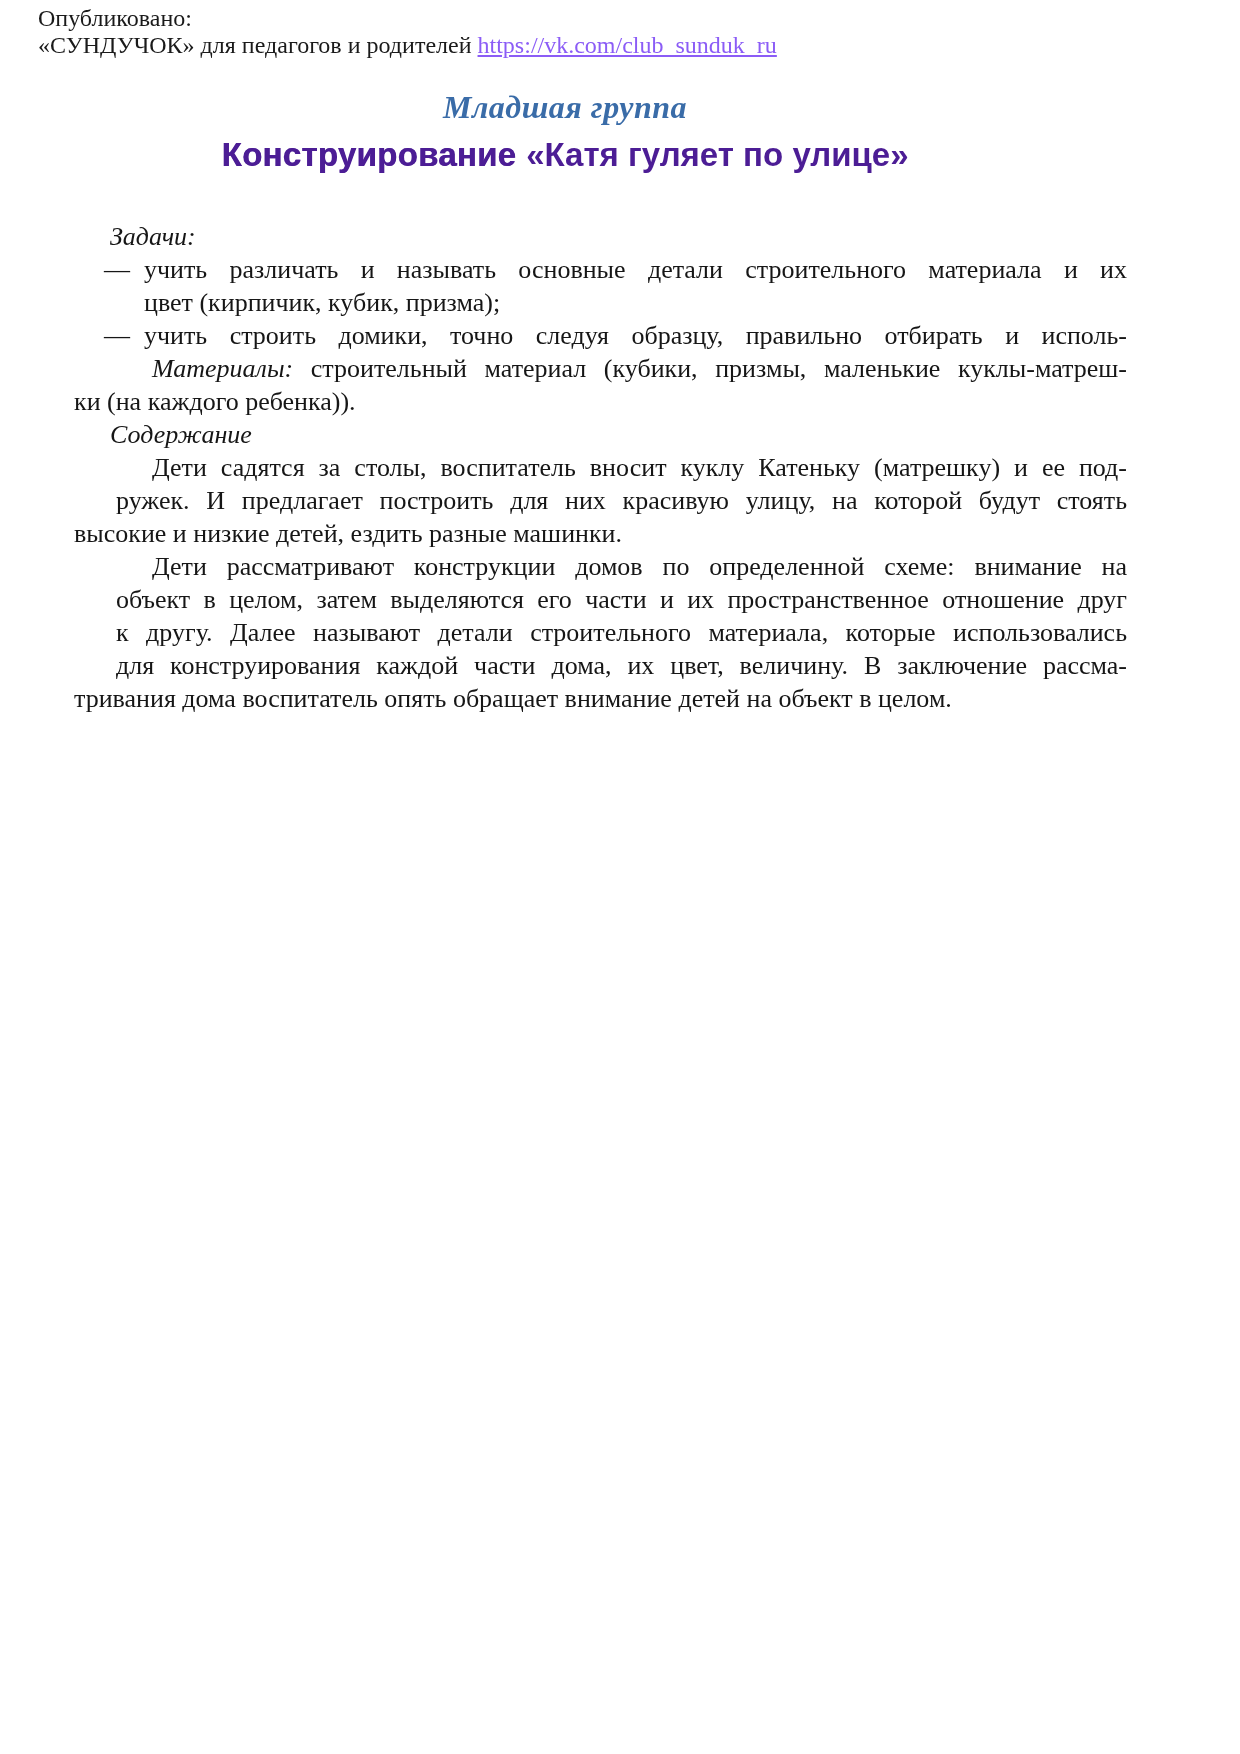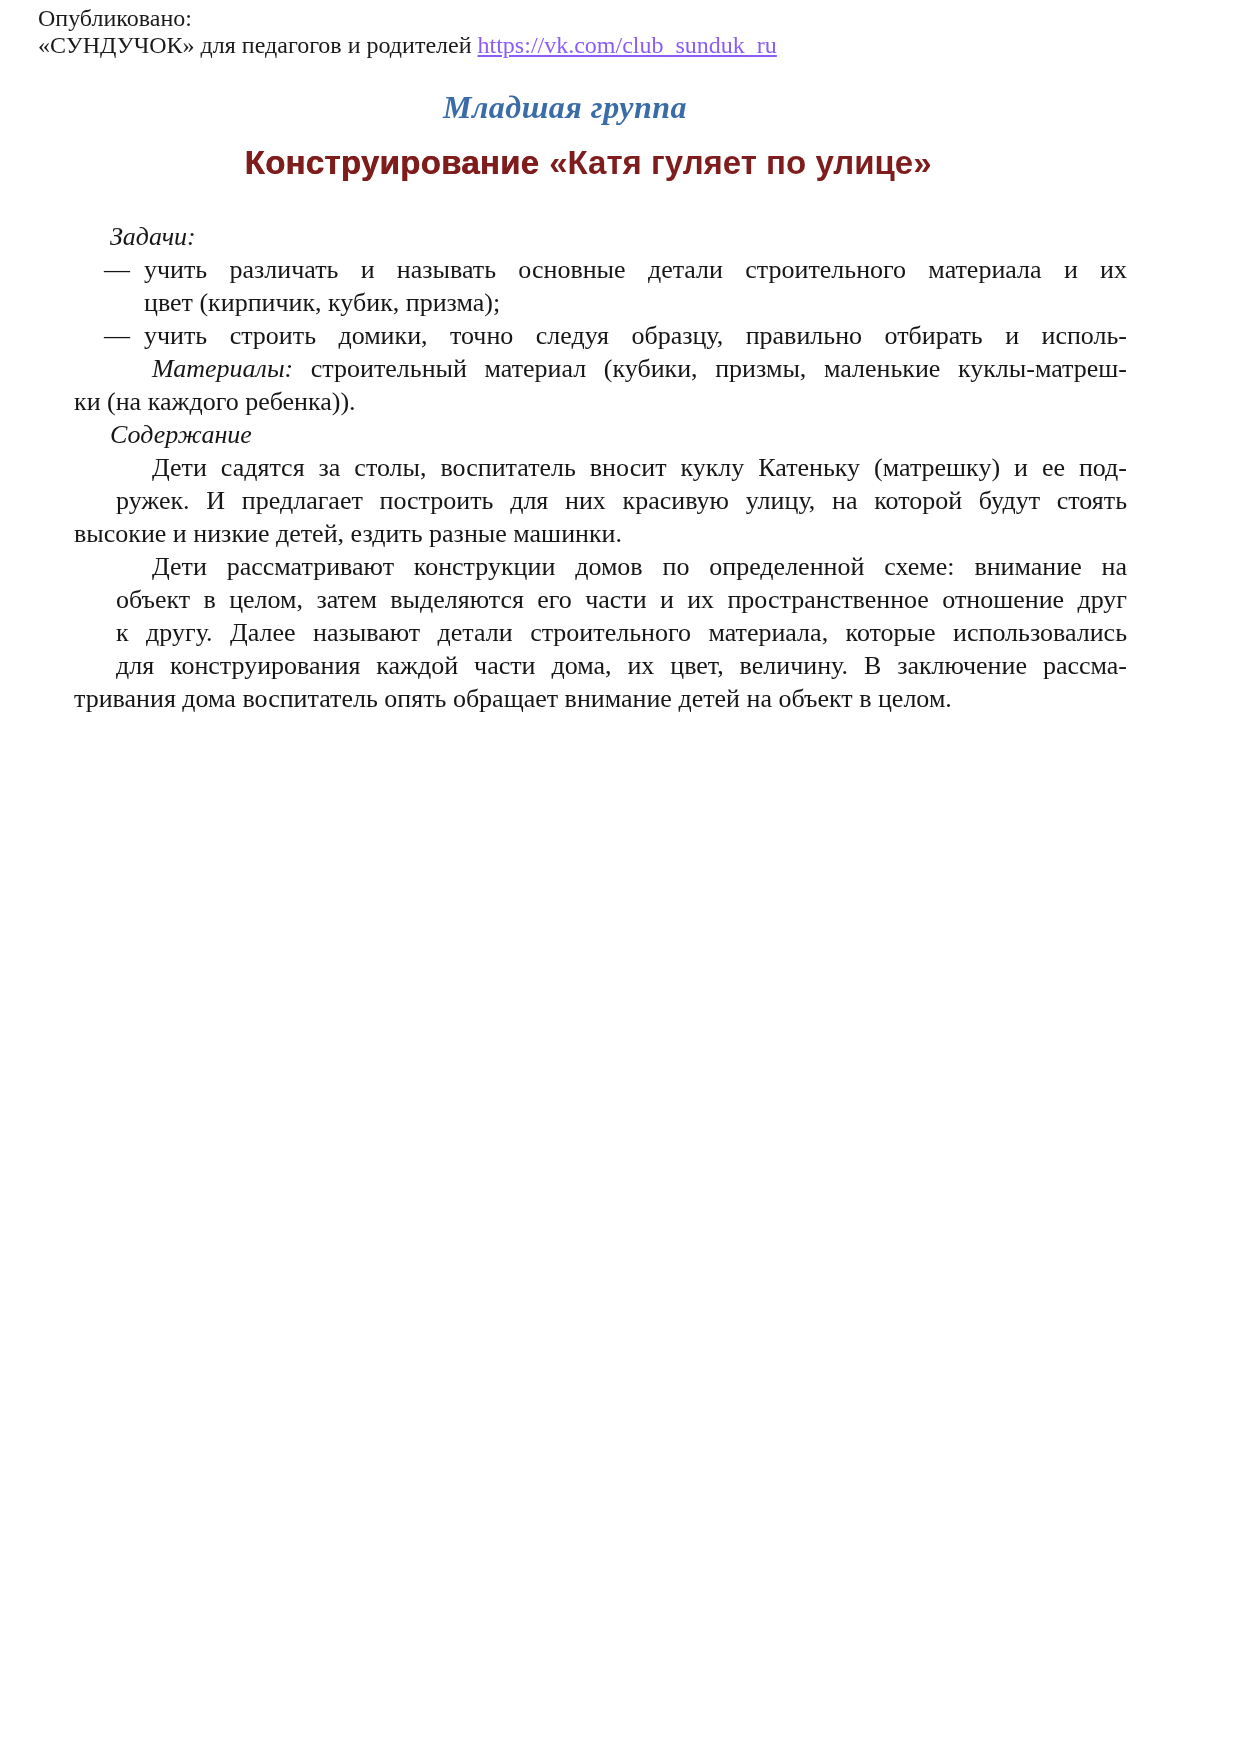"Конструирование «Катя гуляет по улице»" .doc-title { color: #7f1d1d -> #4c1d95; margin-left: 23px -> none; top: 144px -> 136px }
